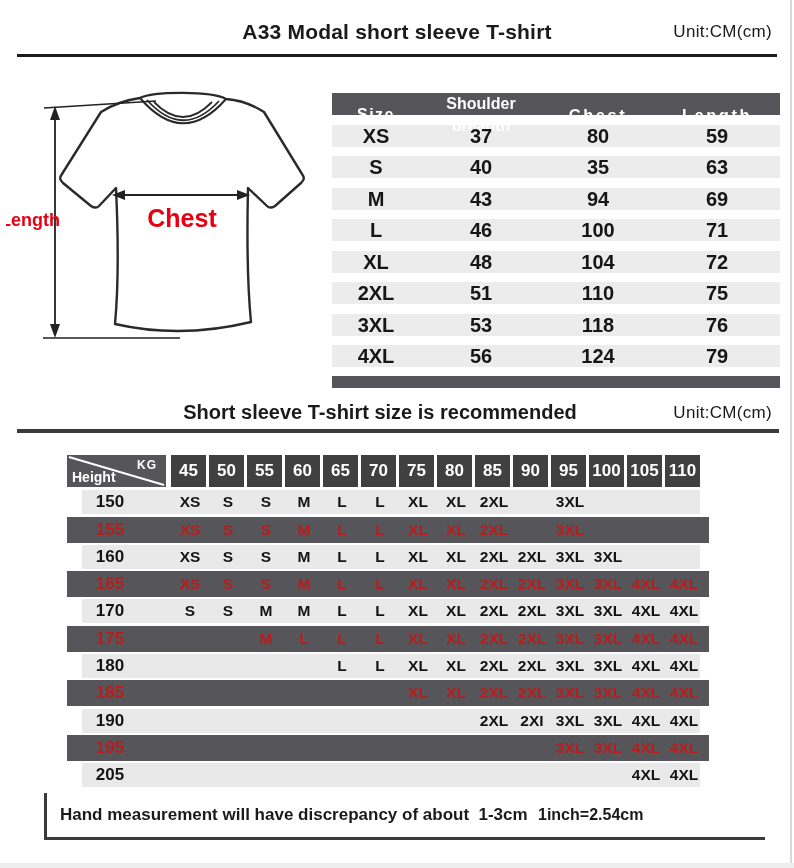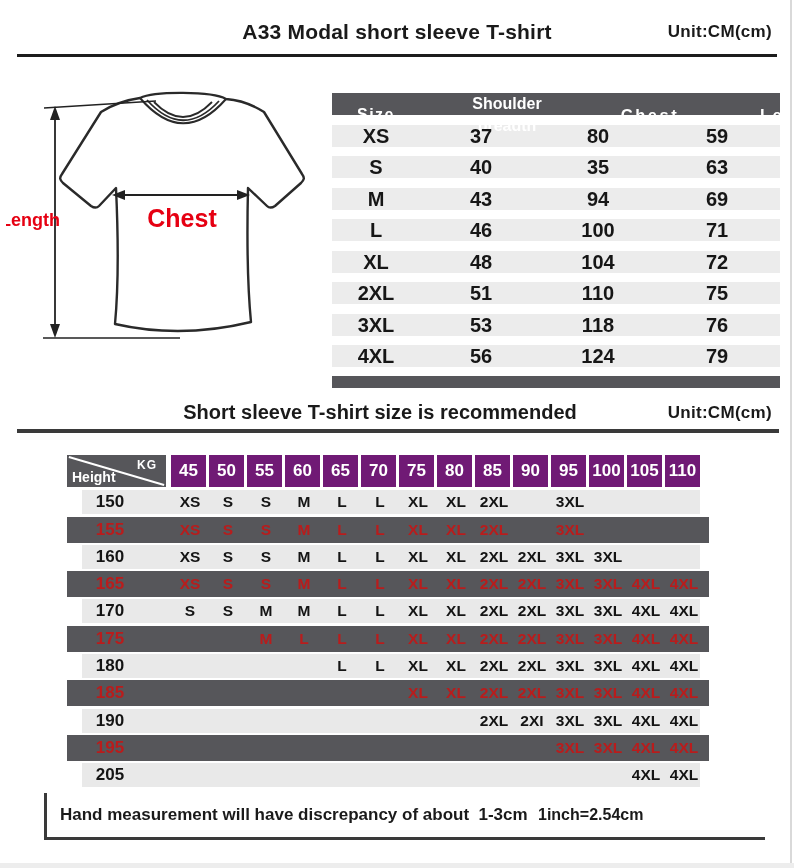"Unit:CM(cm)" .unit-label { font-weight: 700 -> 400 }
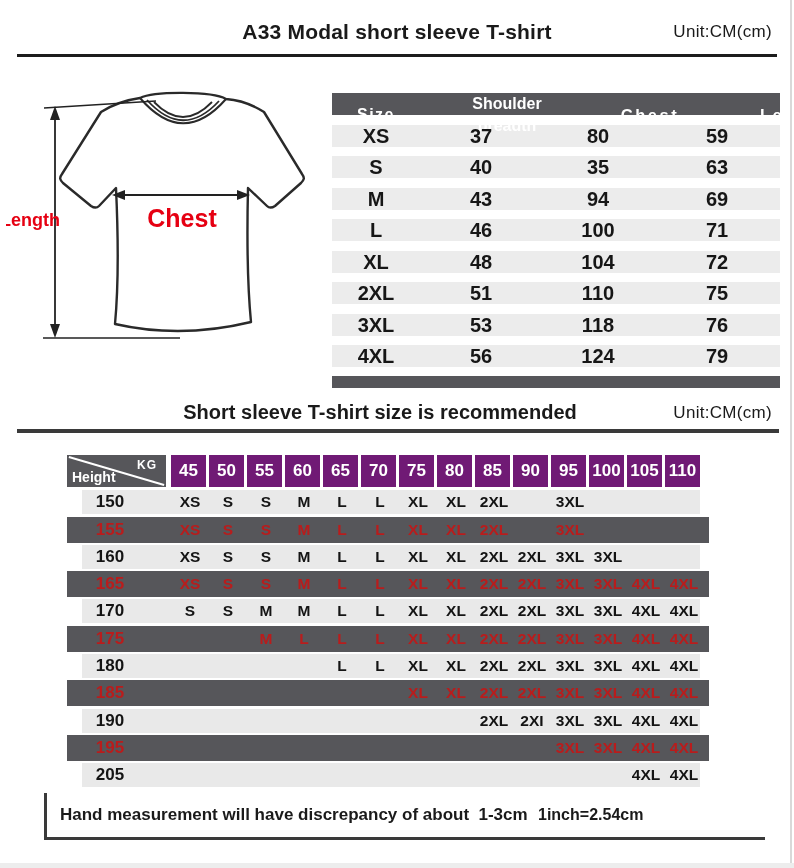"Size" .st-header { gap: 26px -> none }
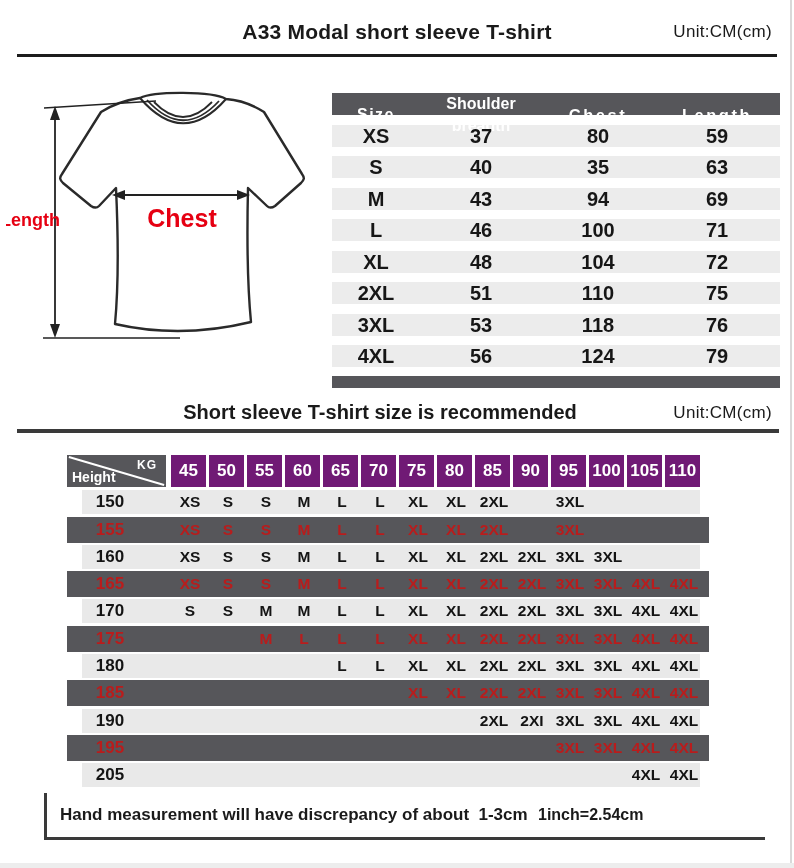"45" .wt-hcell { background: #701a75 -> #404040 }
